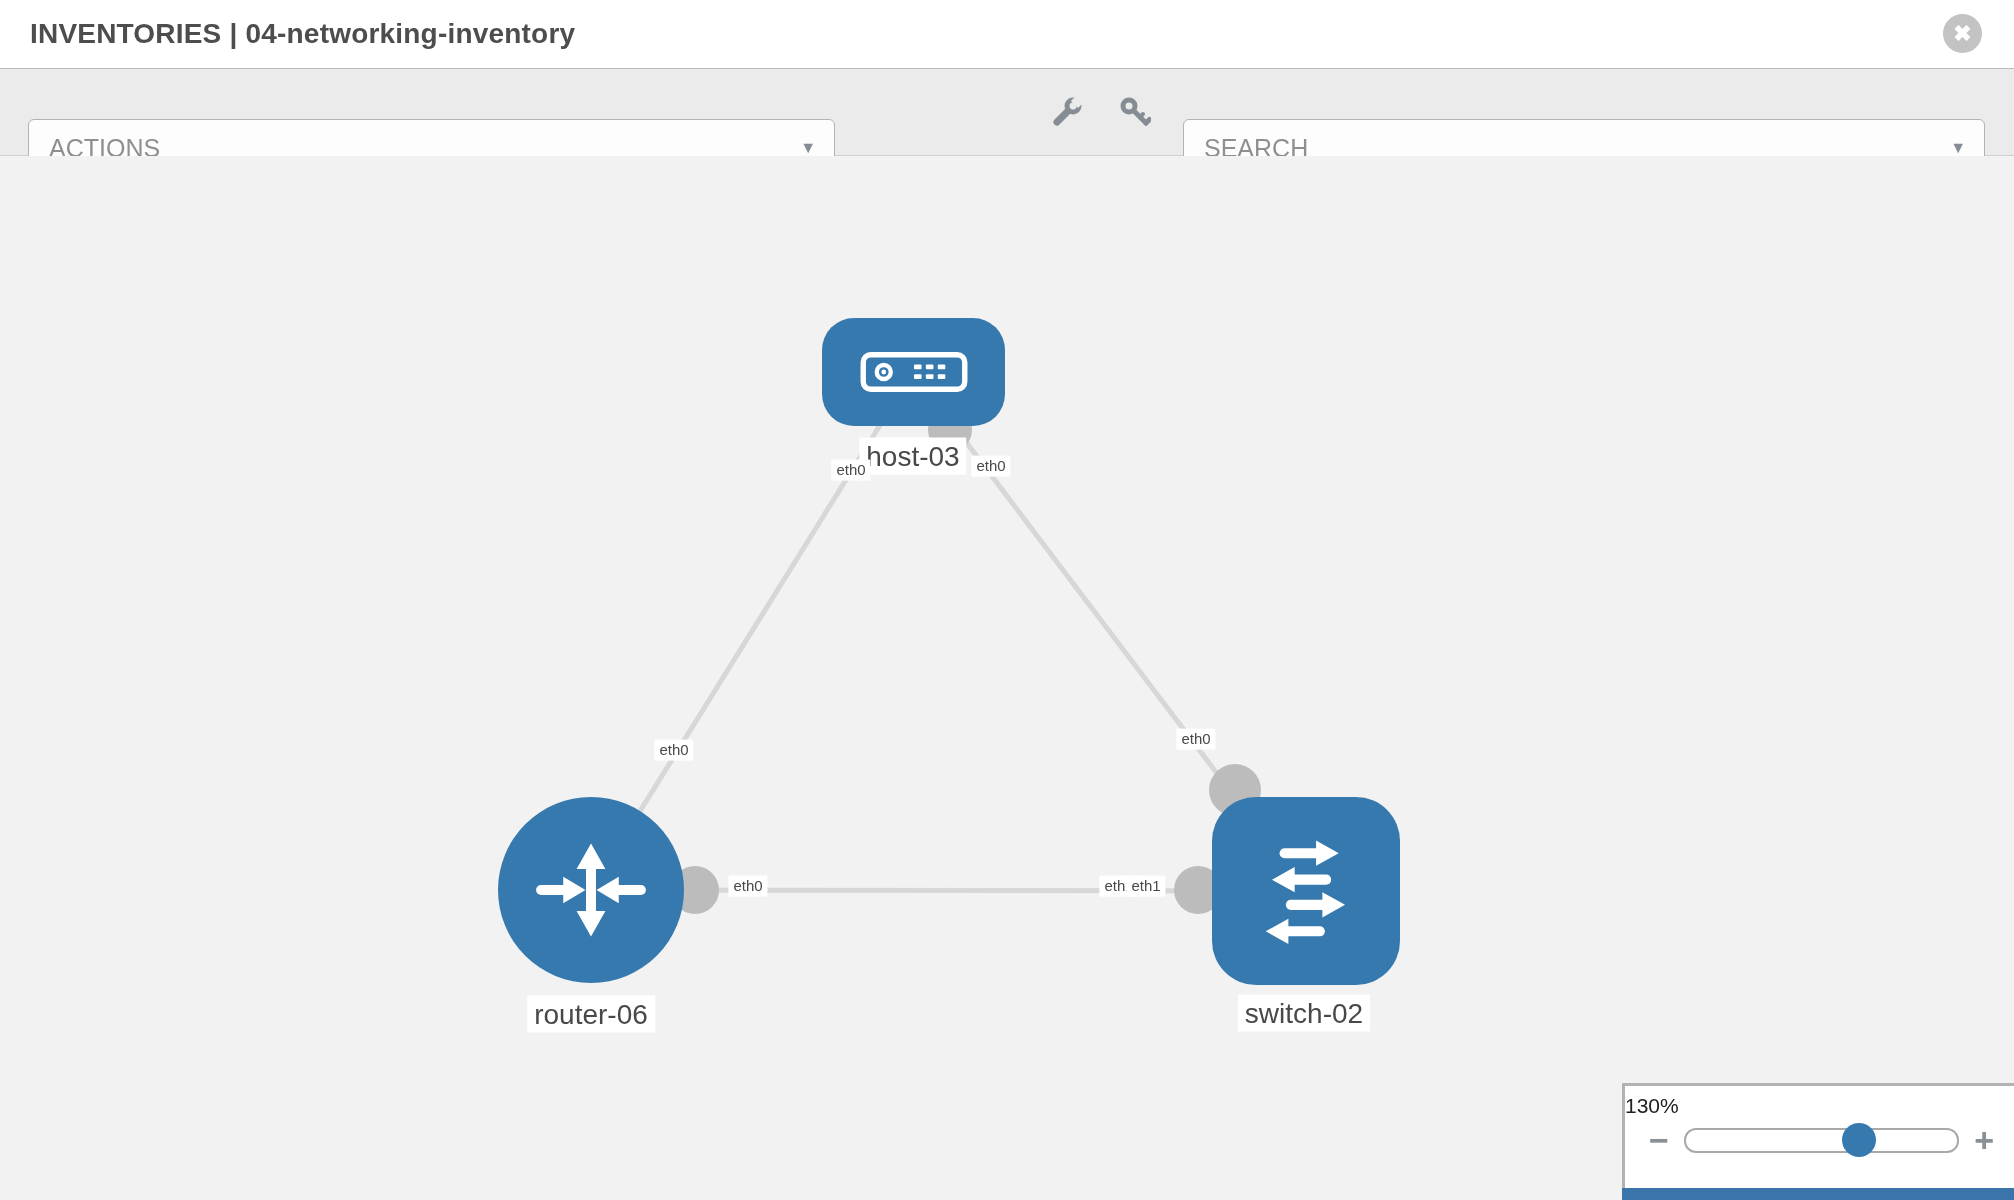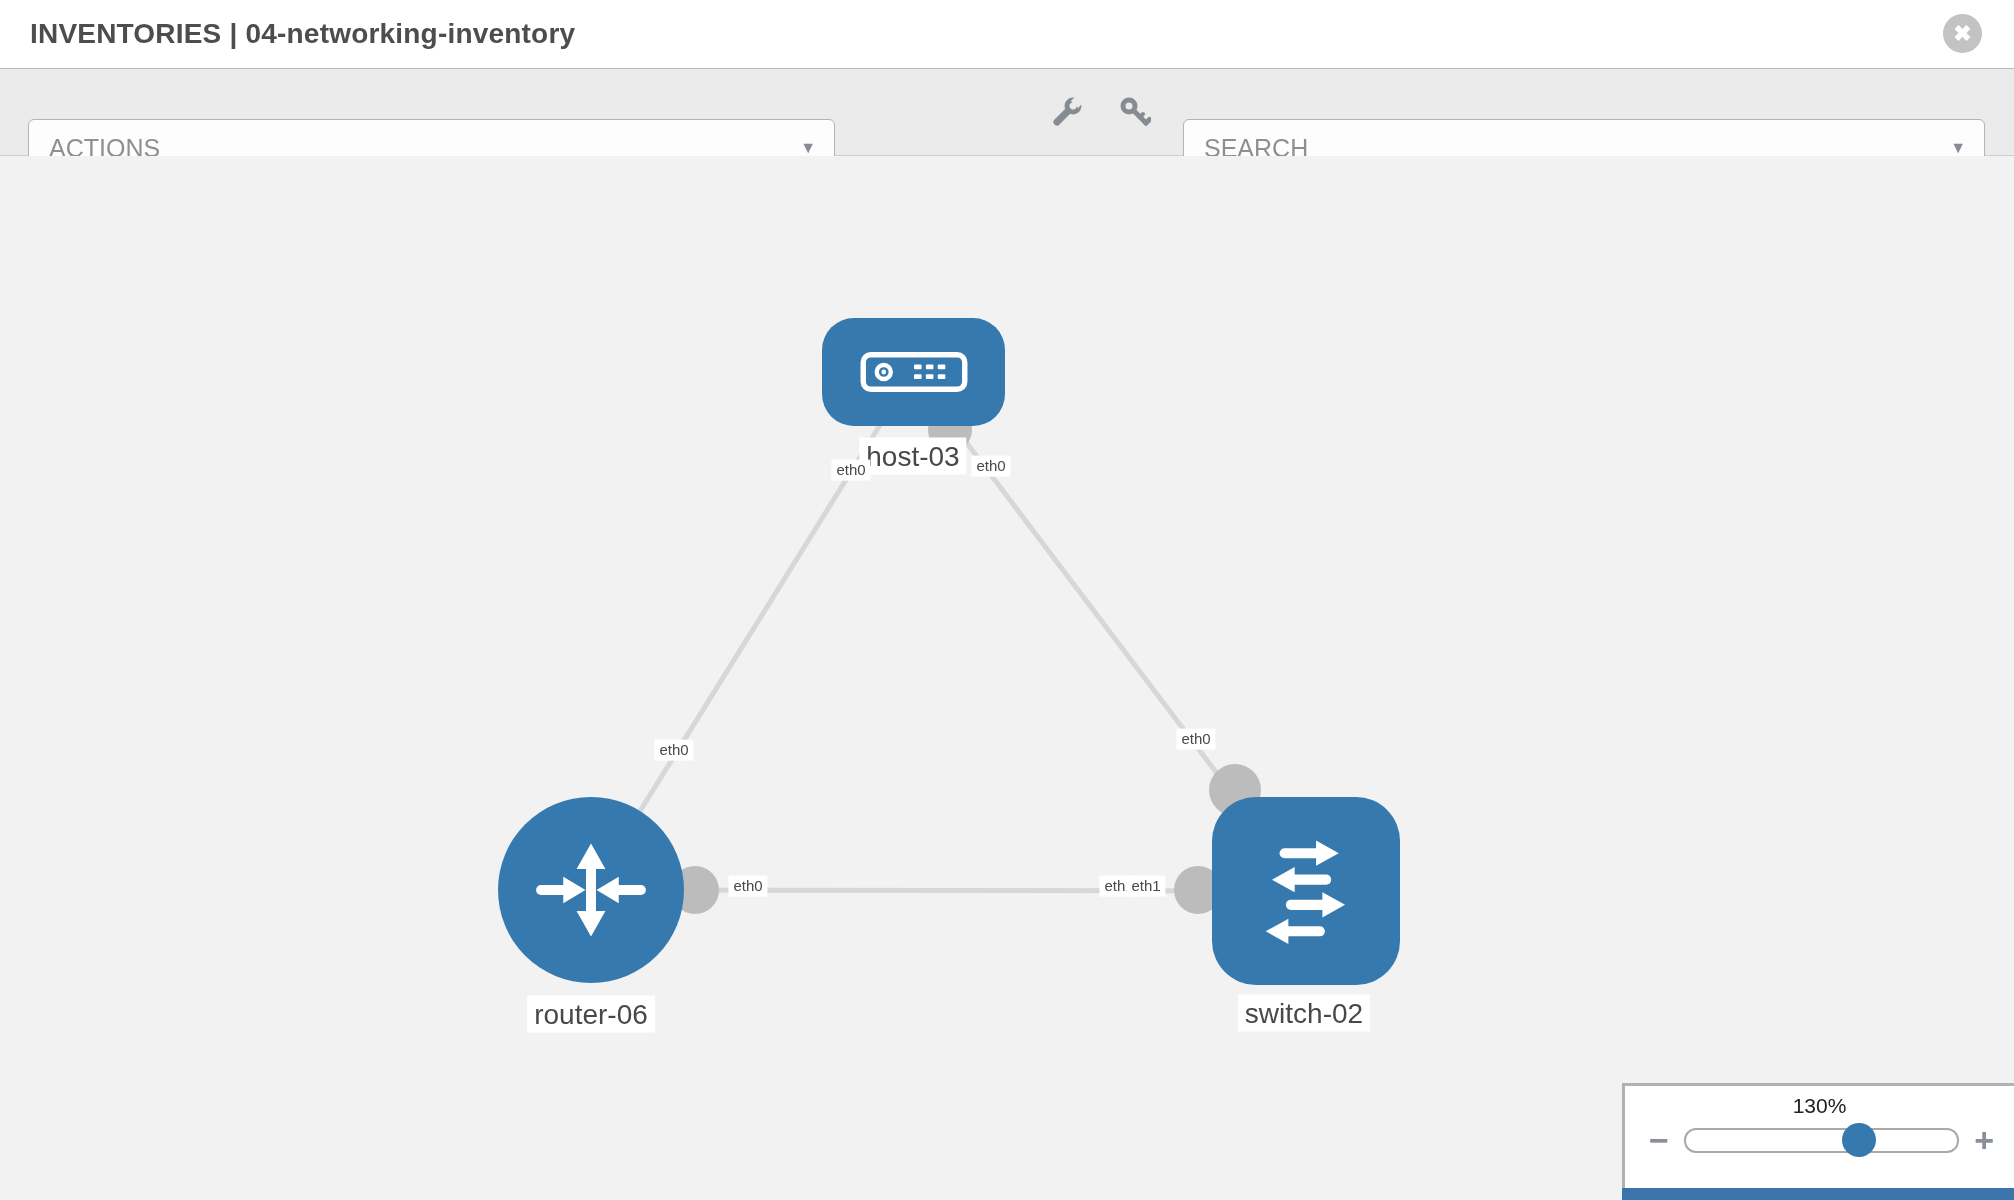"130%" .zoom-value { text-align: center -> left }
